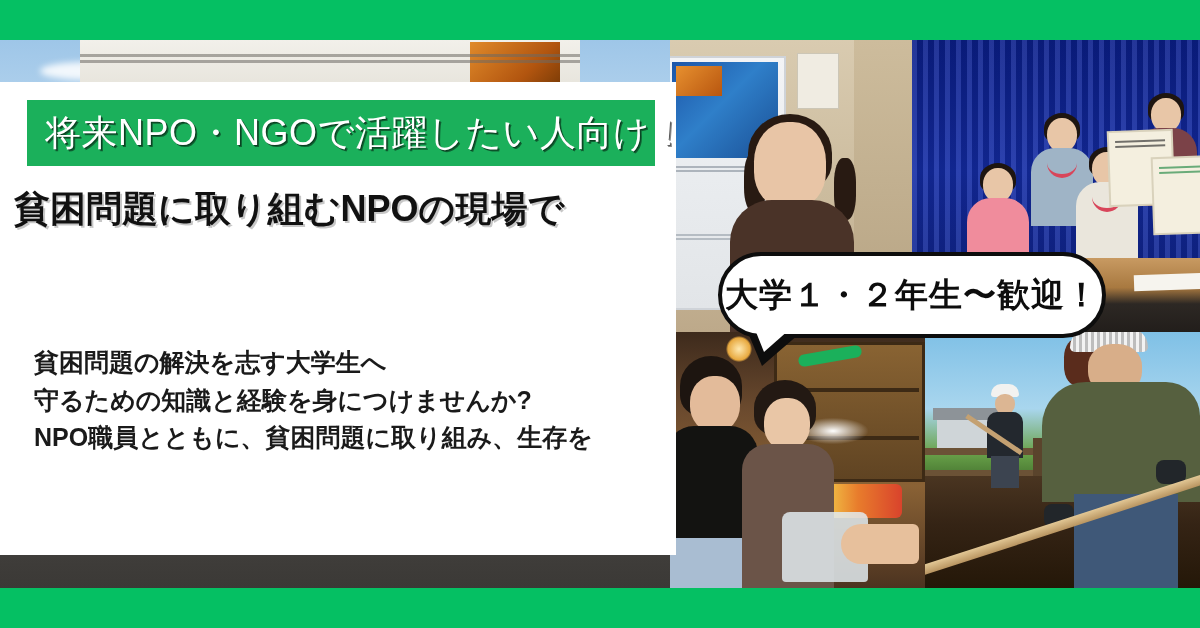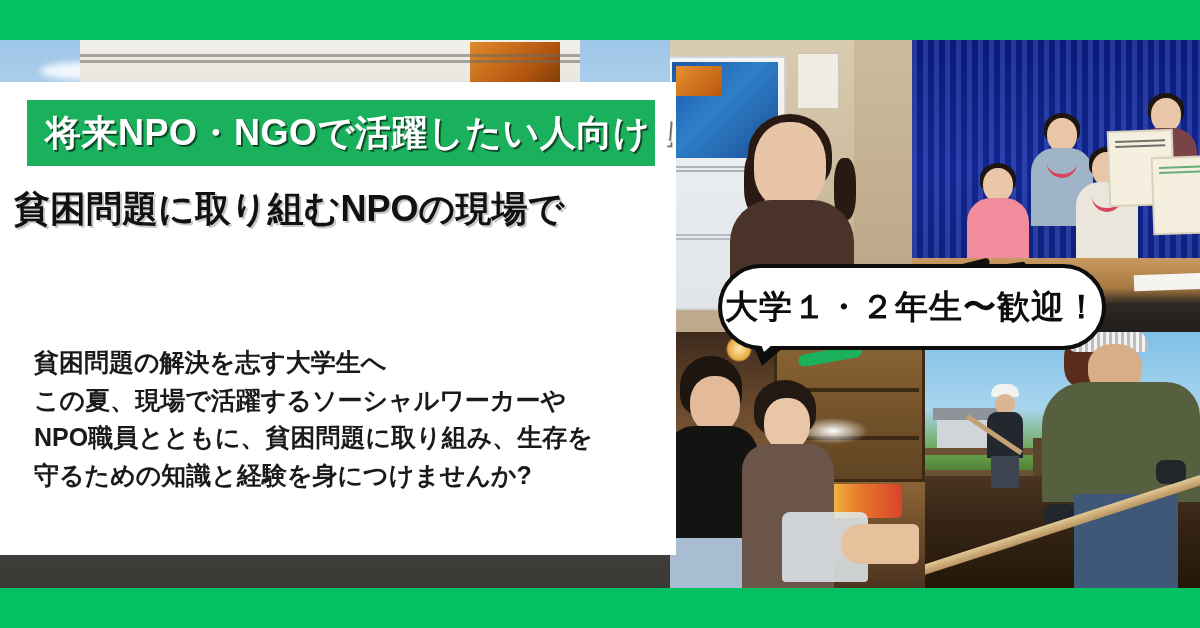"将来NPO・NGOで活躍したい人向け！" .ribbon-text { font-weight: 700 -> 400 }
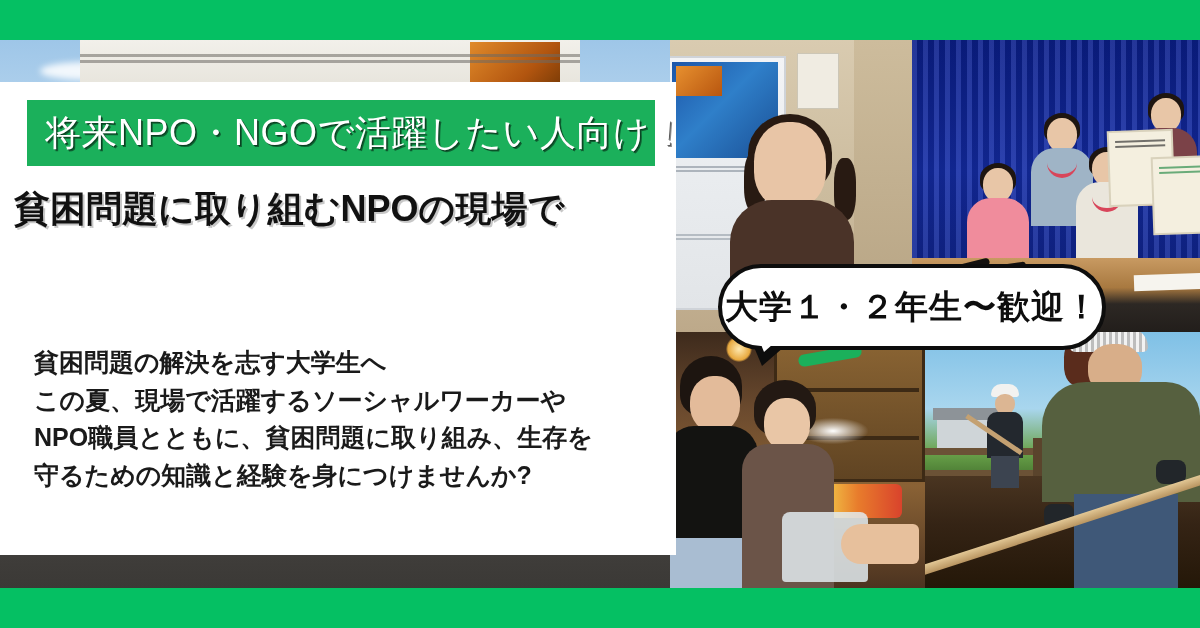"大学１・２年生〜歓迎！" .bubble { top: 264px -> 252px }
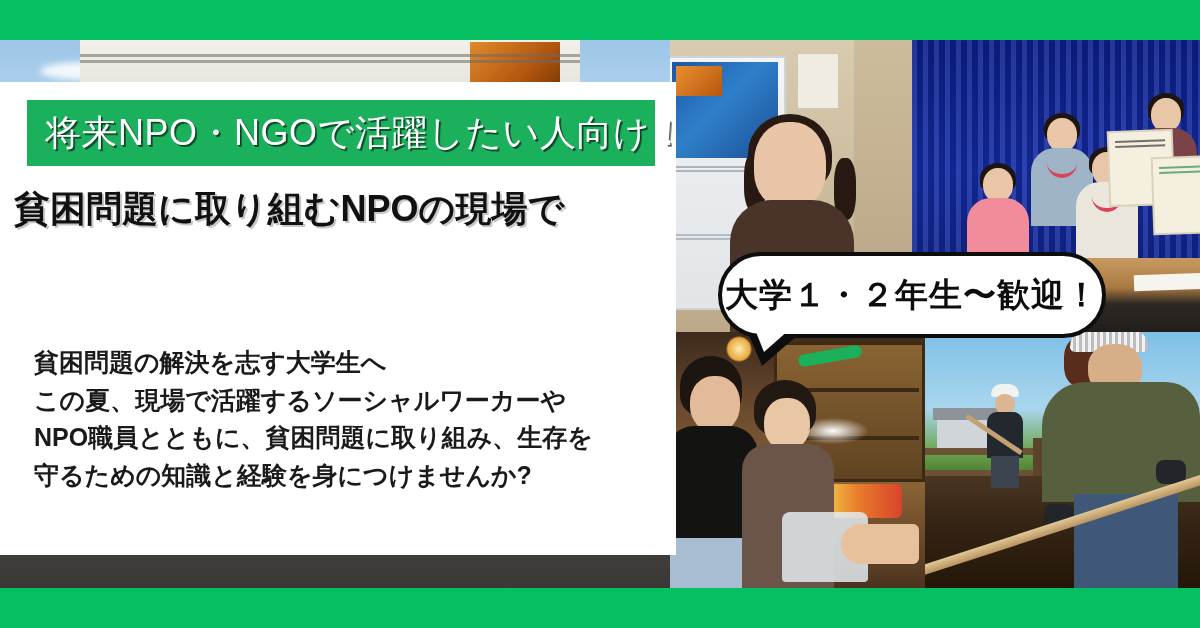"この夏、現場で活躍するソーシャルワーカーや" div { html: <div>この夏、現場で活躍するソーシャルワーカーや</div> -> none }
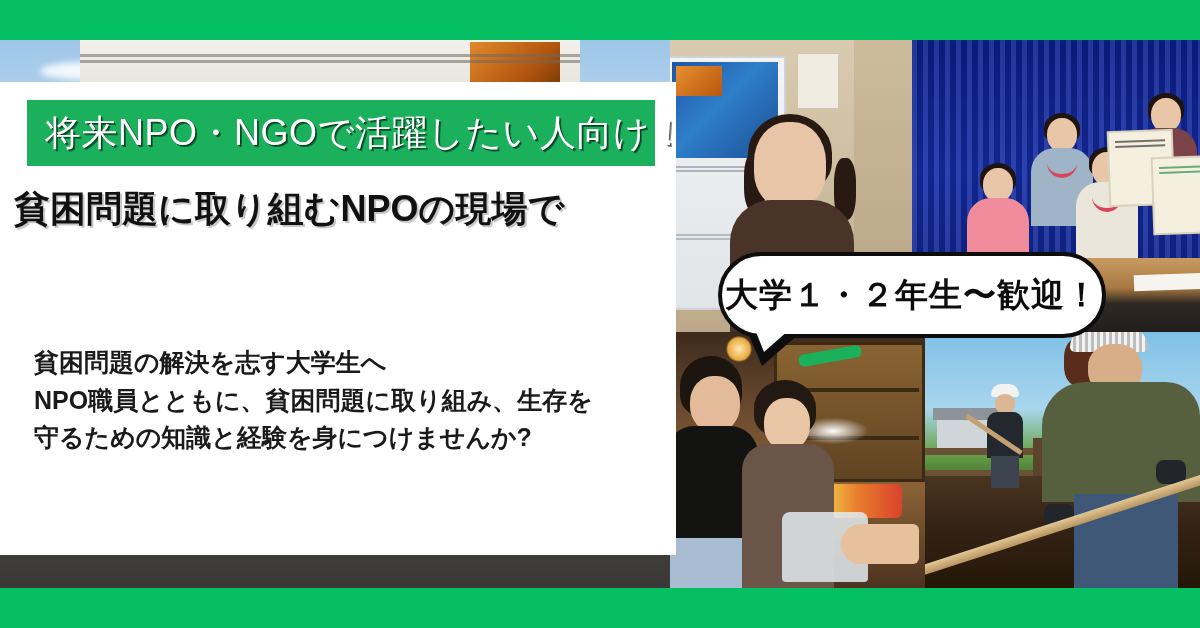"NPO職員とともに、貧困問題に取り組み、生存を" div { order: before "守るための知識と経験を身につけませんか?" -> after "守るための知識と経験を身につけませんか?" }
